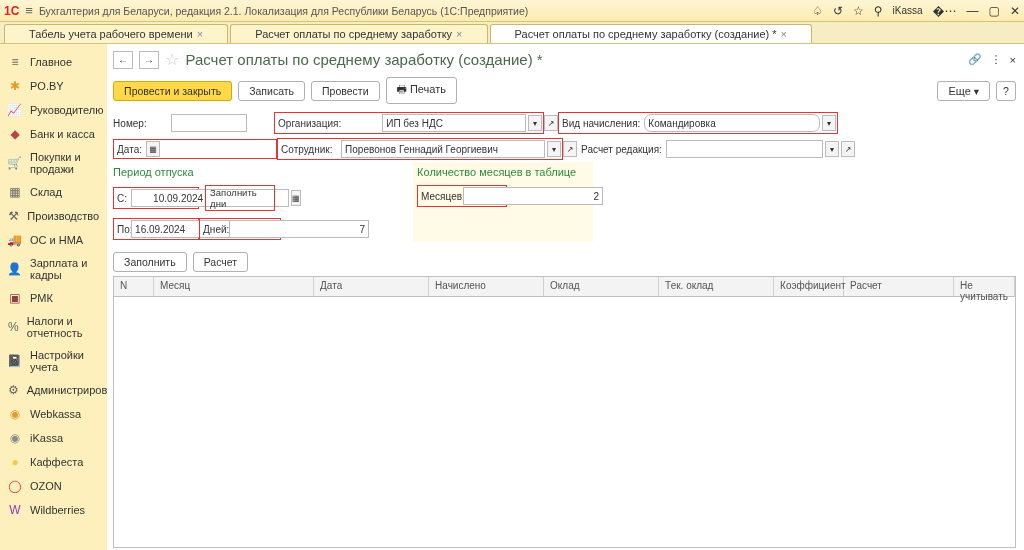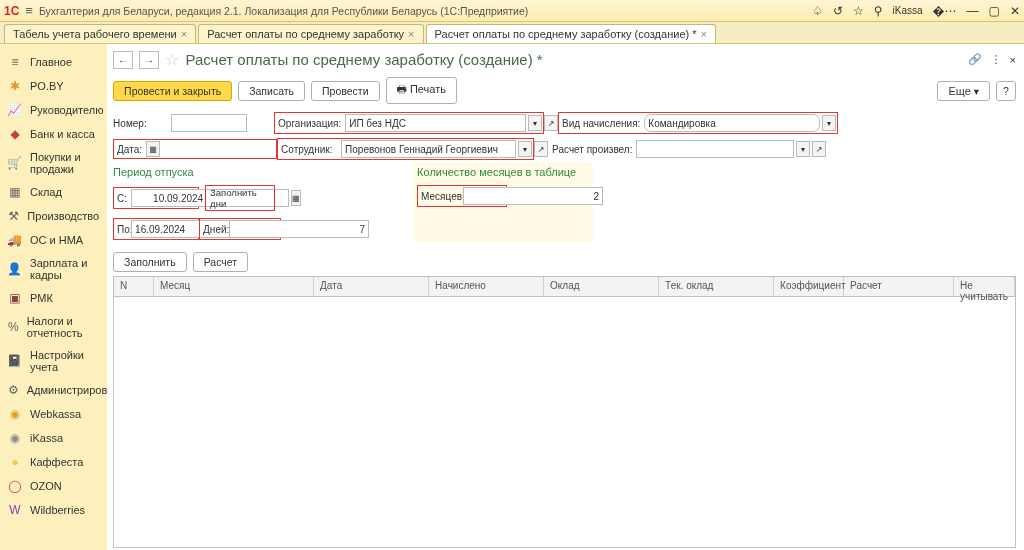"Табель учета рабочего времени" .tab { padding: 3px 8px -> 3px 24px }
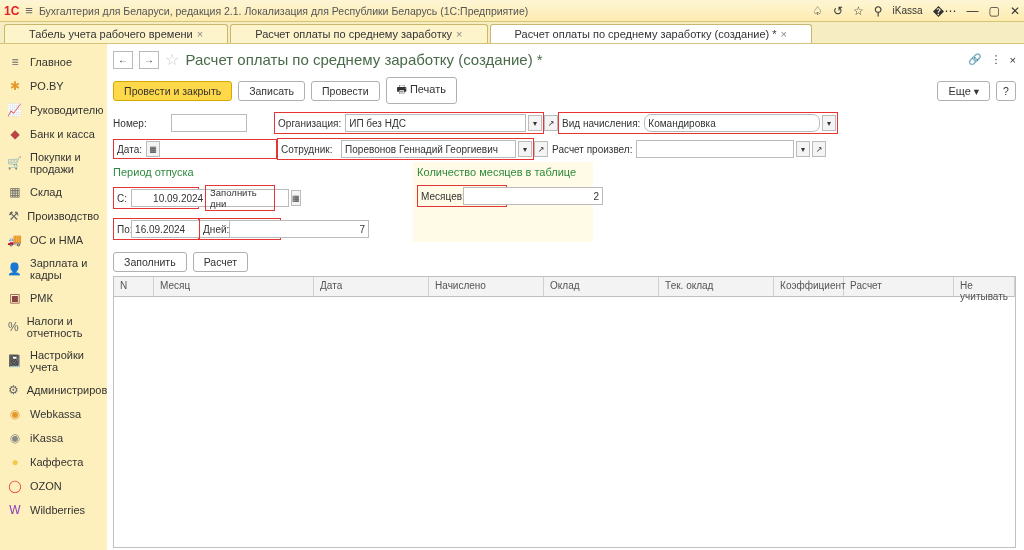"ИП без НДС" input.fld-input { margin-left: none -> 37px }
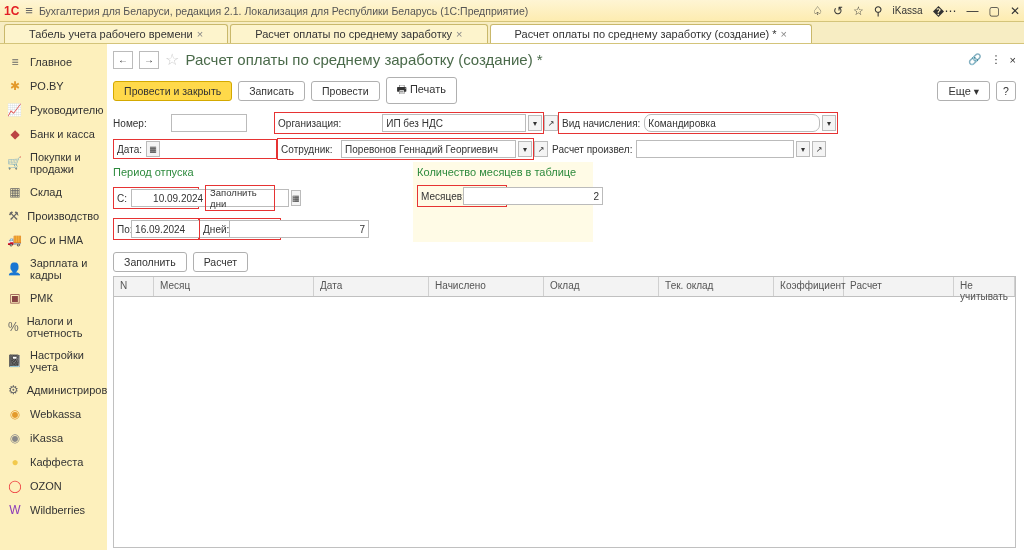"Сотрудник:" div.fld-wrap { width: 257px -> 286px }
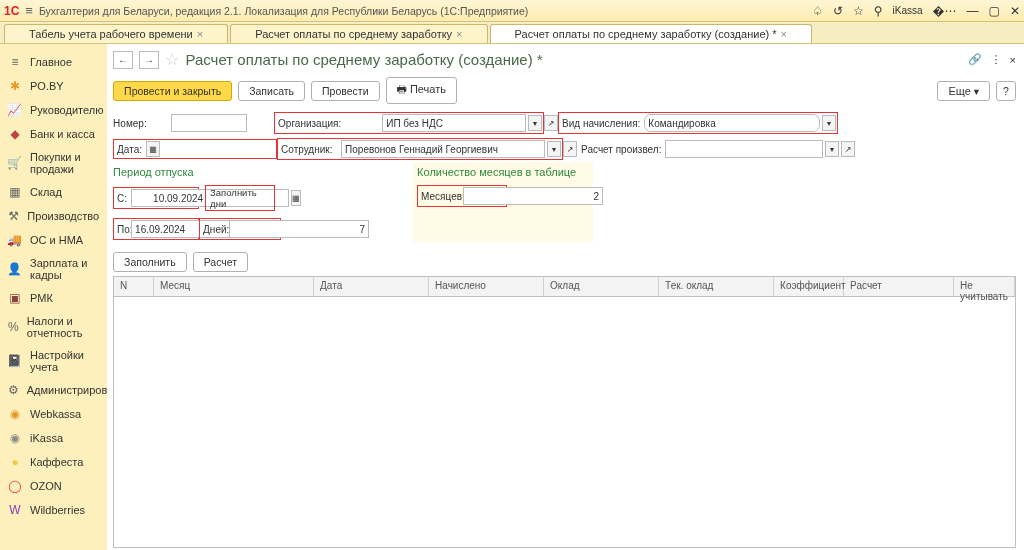"Расчет произвел:" span.fld-label { text: произвел -> редакция }
